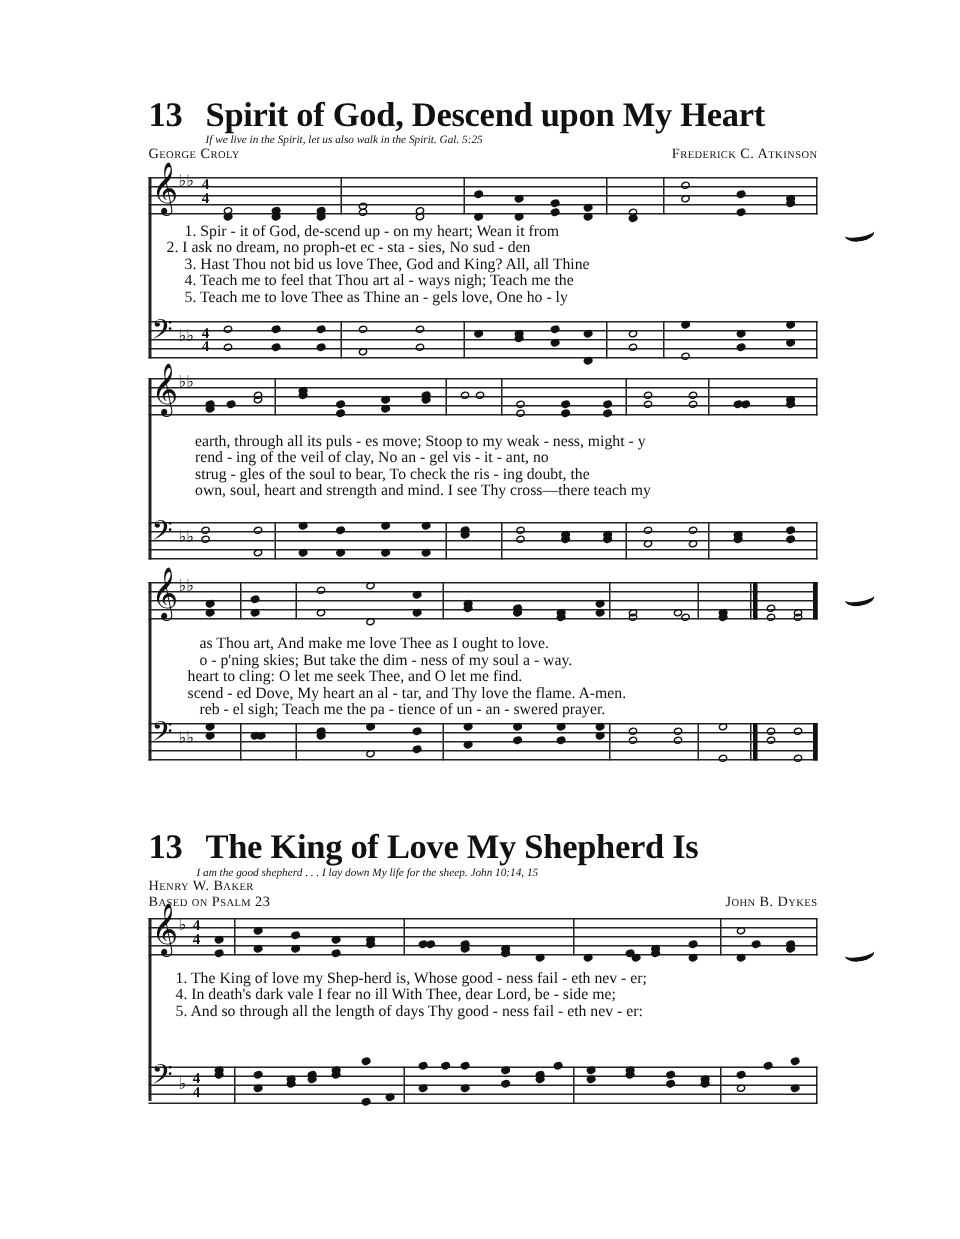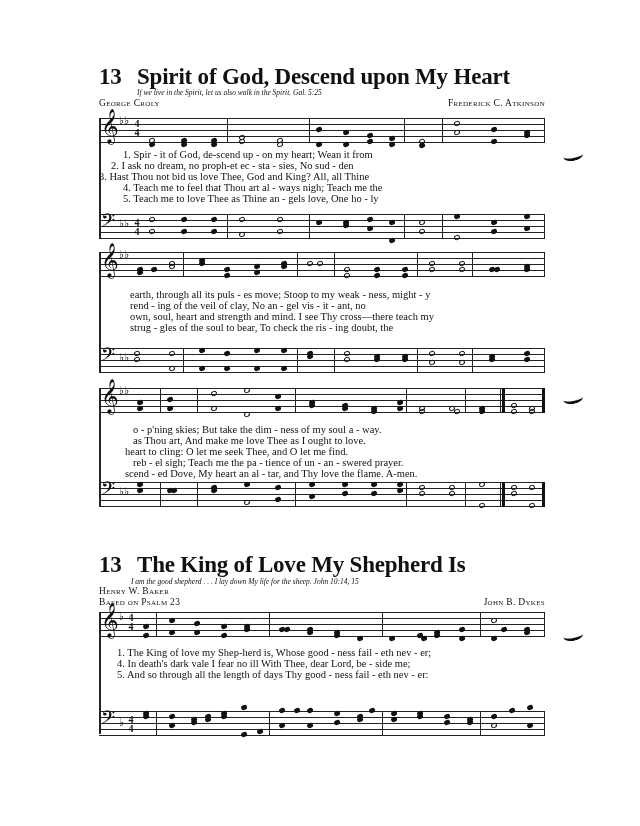"3. Hast Thou not bid" div.lyric-line { padding-left: none -> 24px }
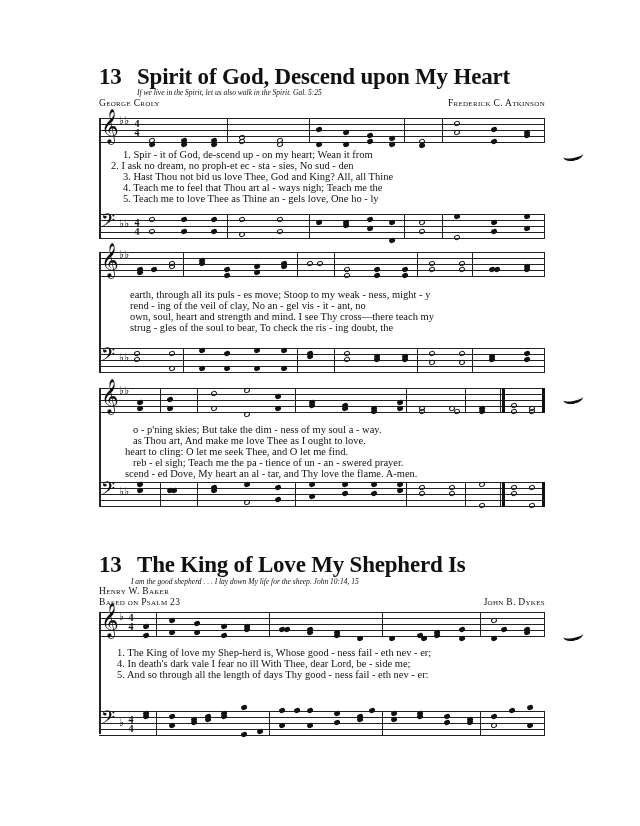"own, soul, heart and strength" div.lyric-line { order: before "strug - gles of the" -> after "strug - gles of the" }
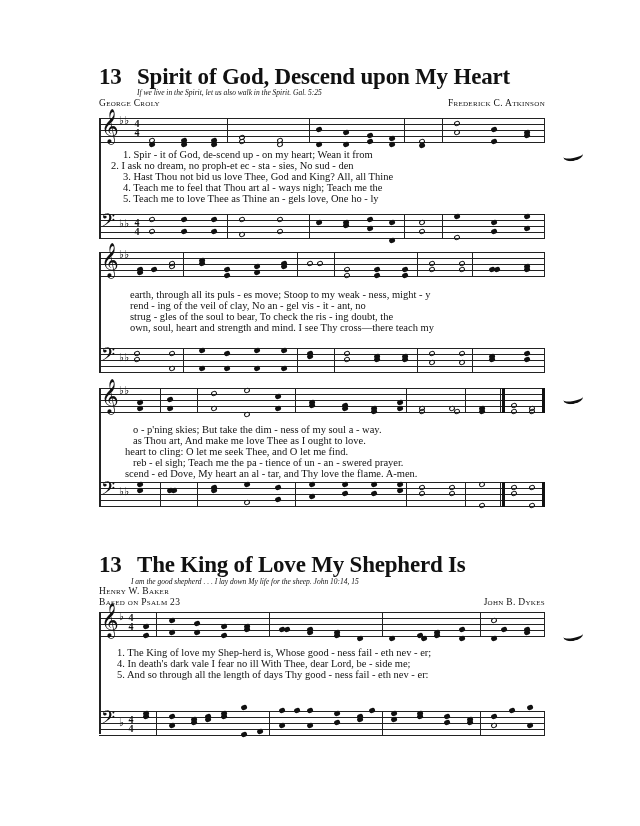"o - p'ning skies; But" div.lyric-line { order: before "as Thou art, And make" -> after "as Thou art, And make" }
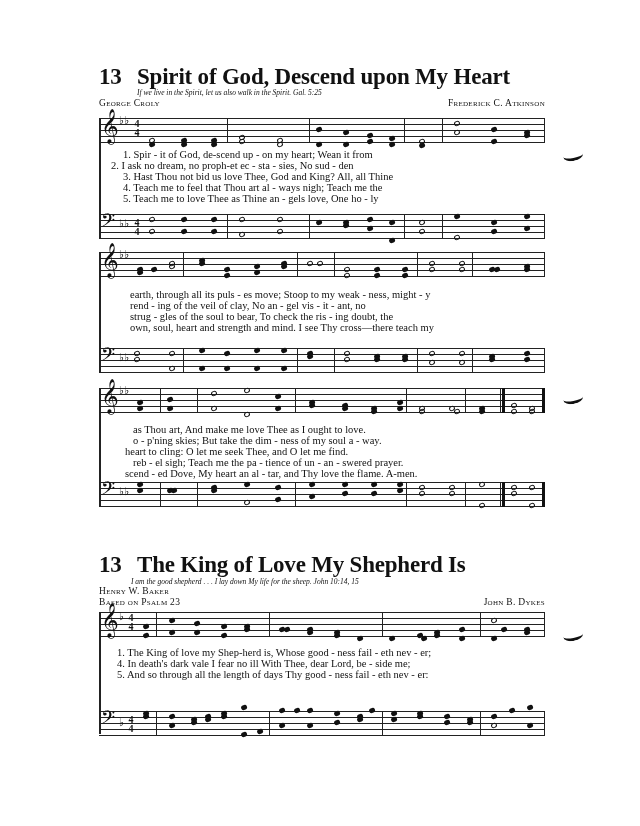"reb - el sigh; Teach" div.lyric-line { order: before "scend - ed Dove, My" -> after "scend - ed Dove, My" }
